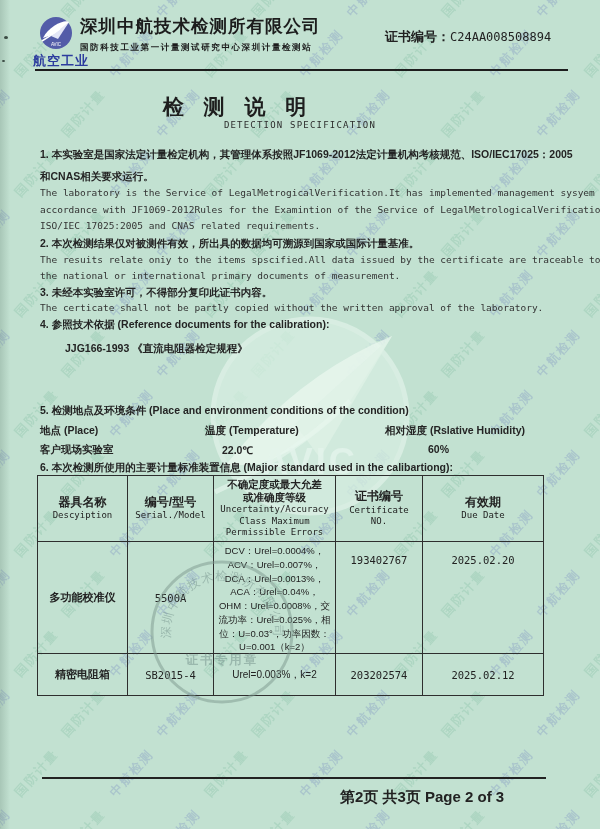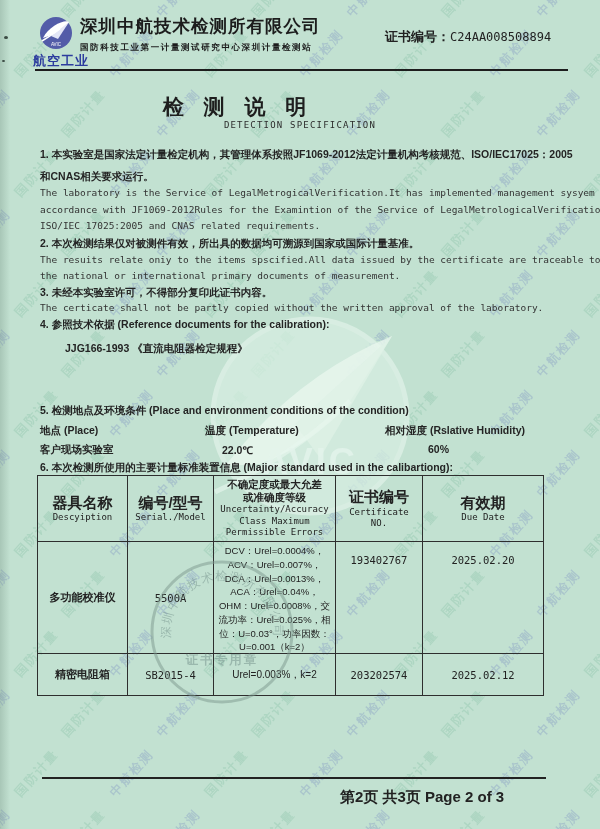"器具名称" .th-zh { font-size: 15px -> 12px }
